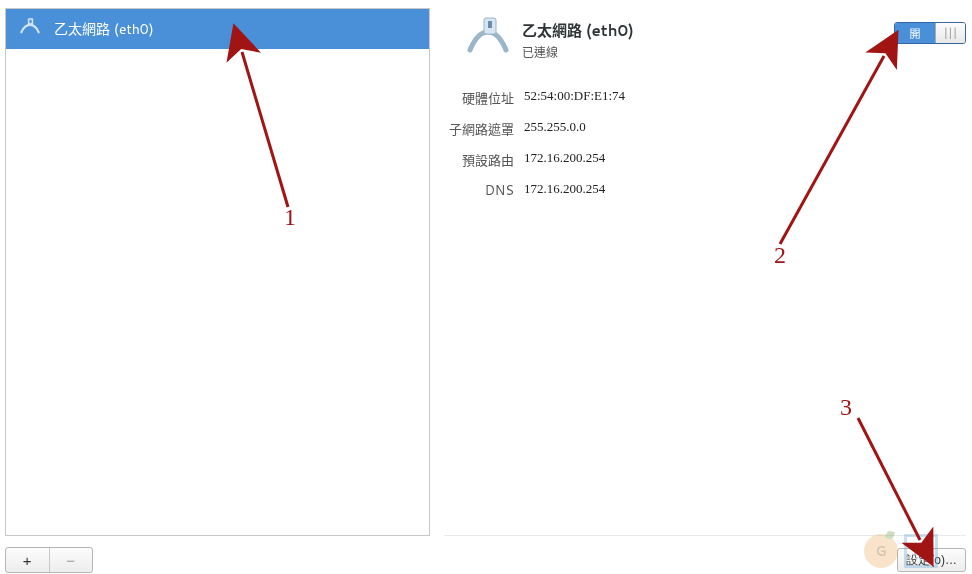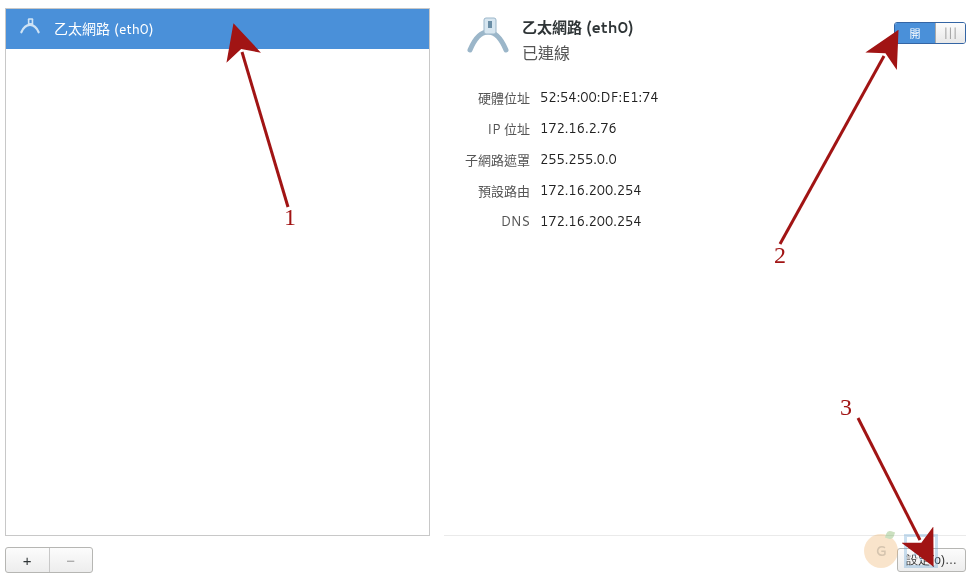"已連線" .details-status { font-size: 16px -> 12px }
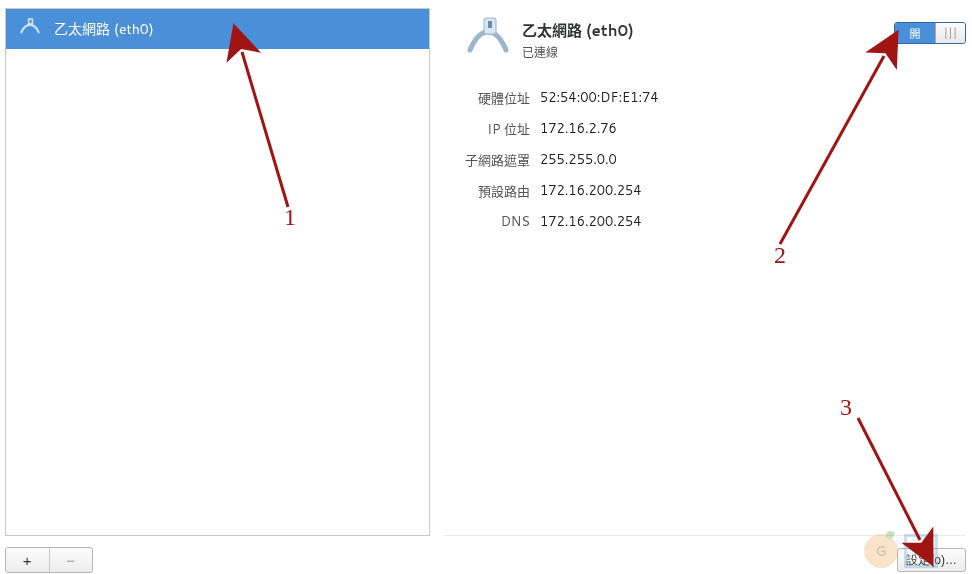"硬體位址" .info-table { margin-left: 16px -> 0px }
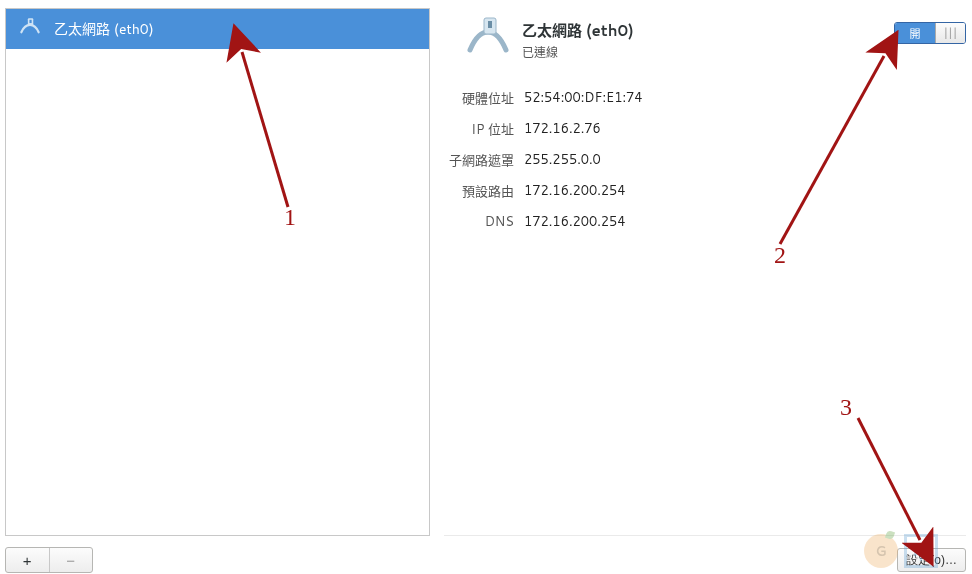"52:54:00:DF:E1:74" .info-value { font-family: none -> Liberation Serif, serif }
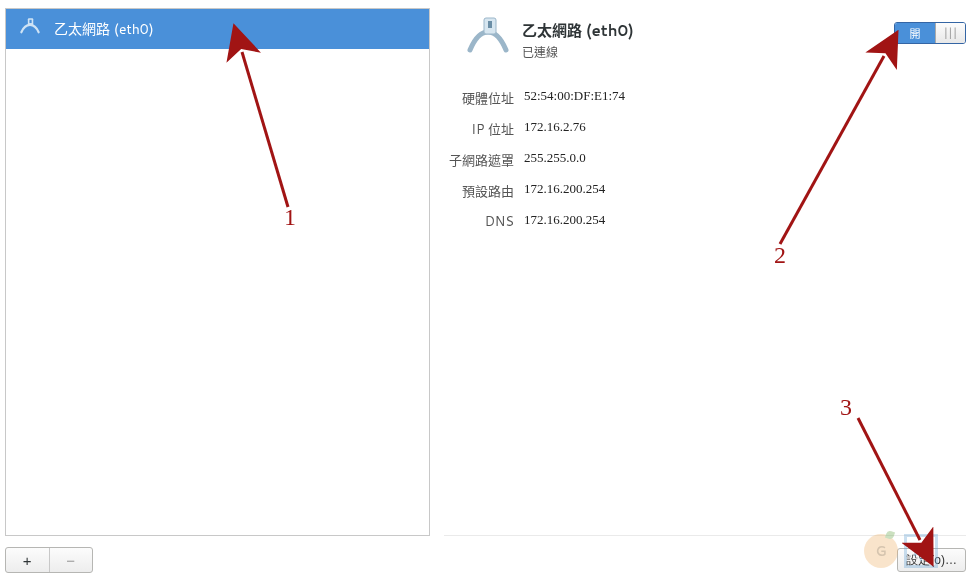"IP 位址" div.info-row { html: <div> <span>IP 位址</span> <span>172.16.2.76</span> </div> -> none }
